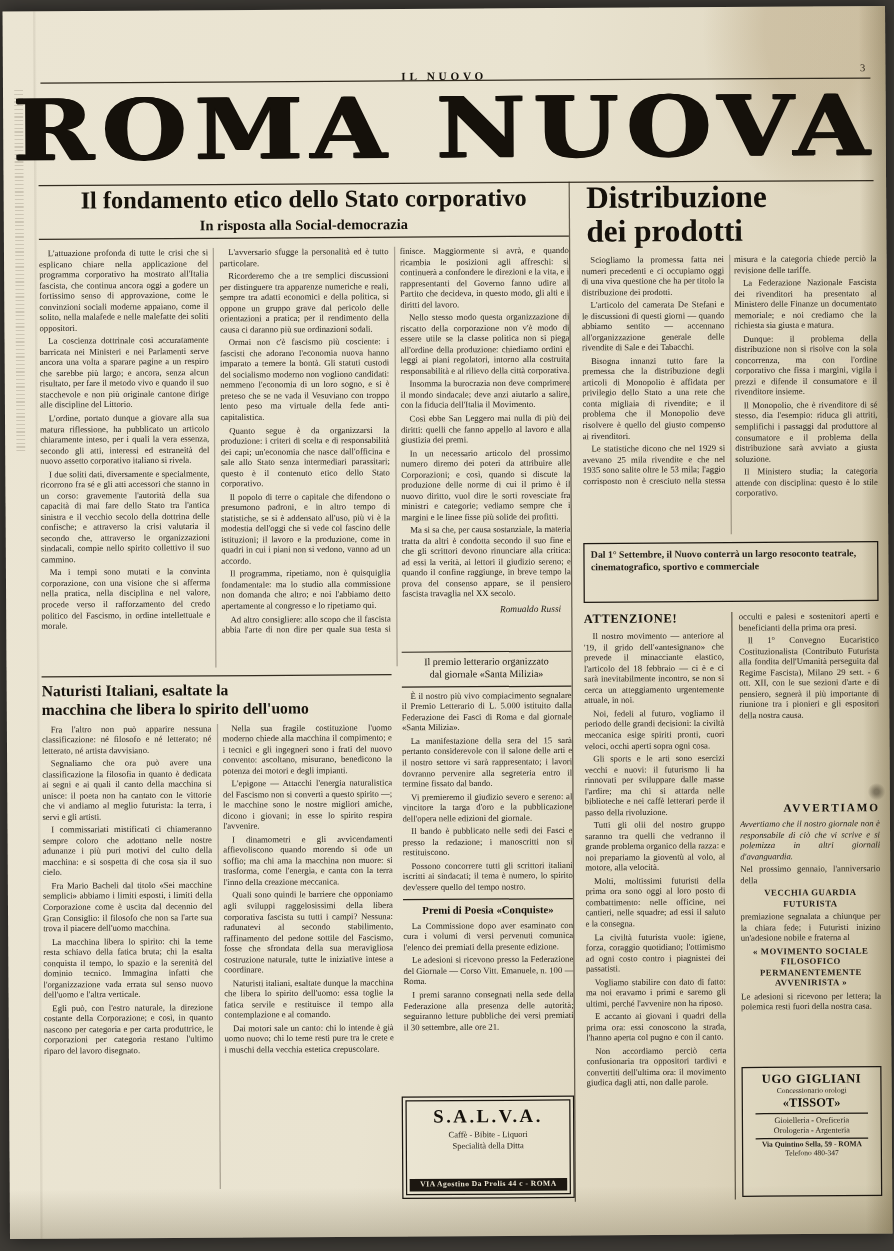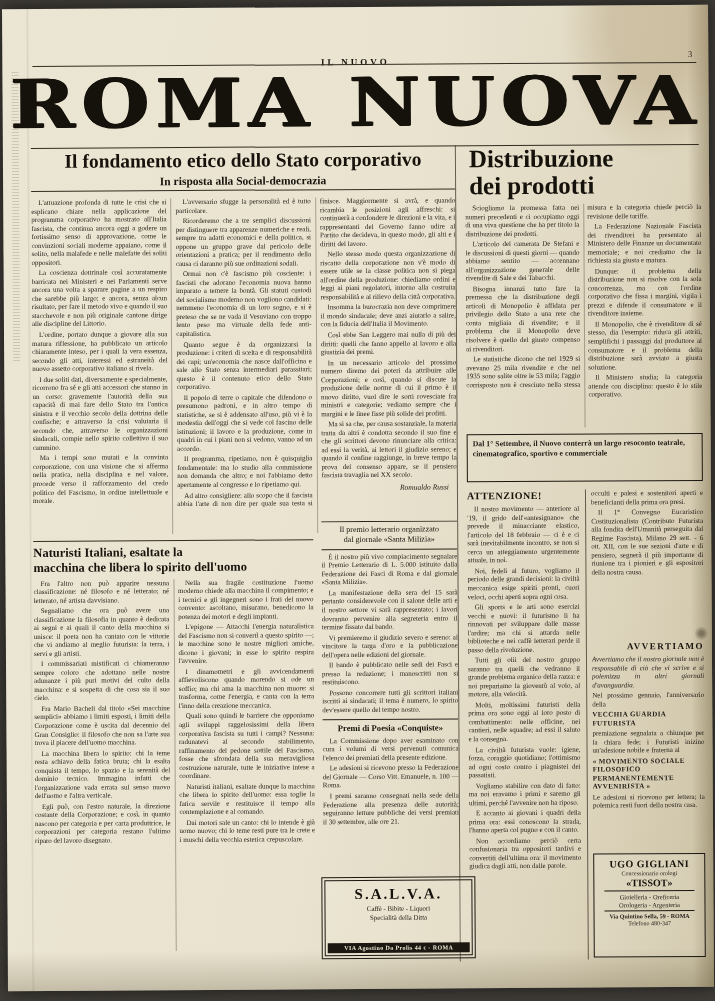"VECCHIA GUARDIA FUTURISTA" .caps { text-align: left -> center }
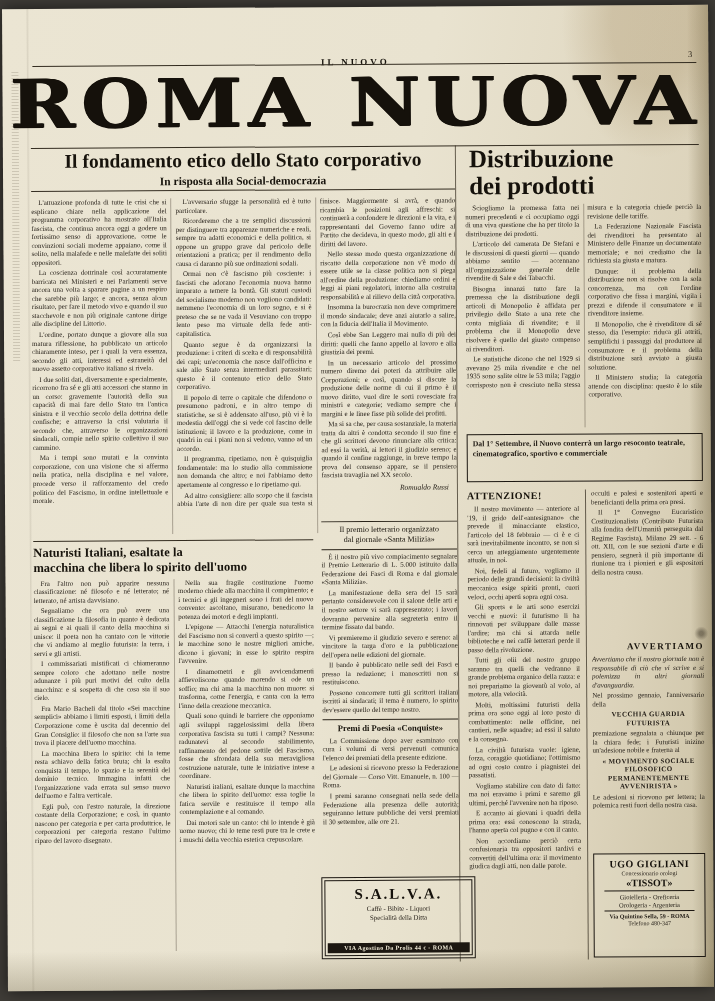"S.A.L.V.A." .salva { width: 154px -> 138px }
